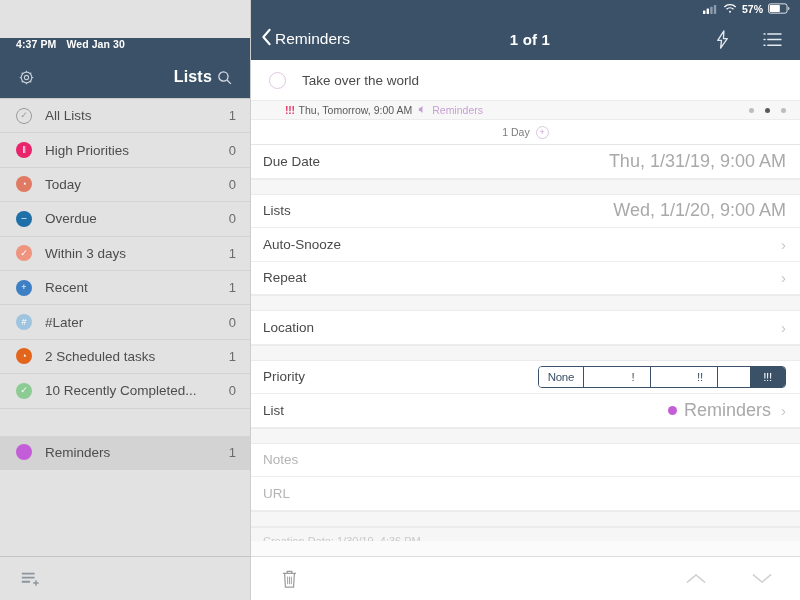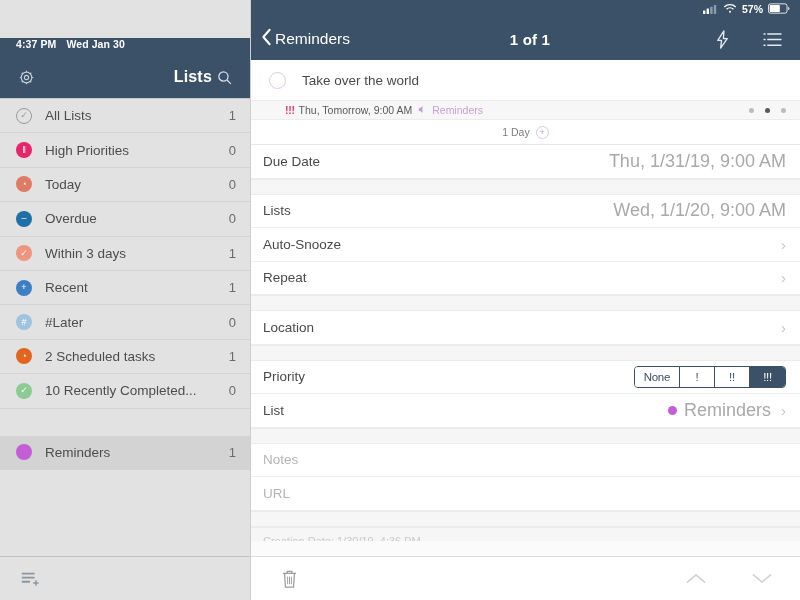"None" .seg { gap: none -> 32px }
